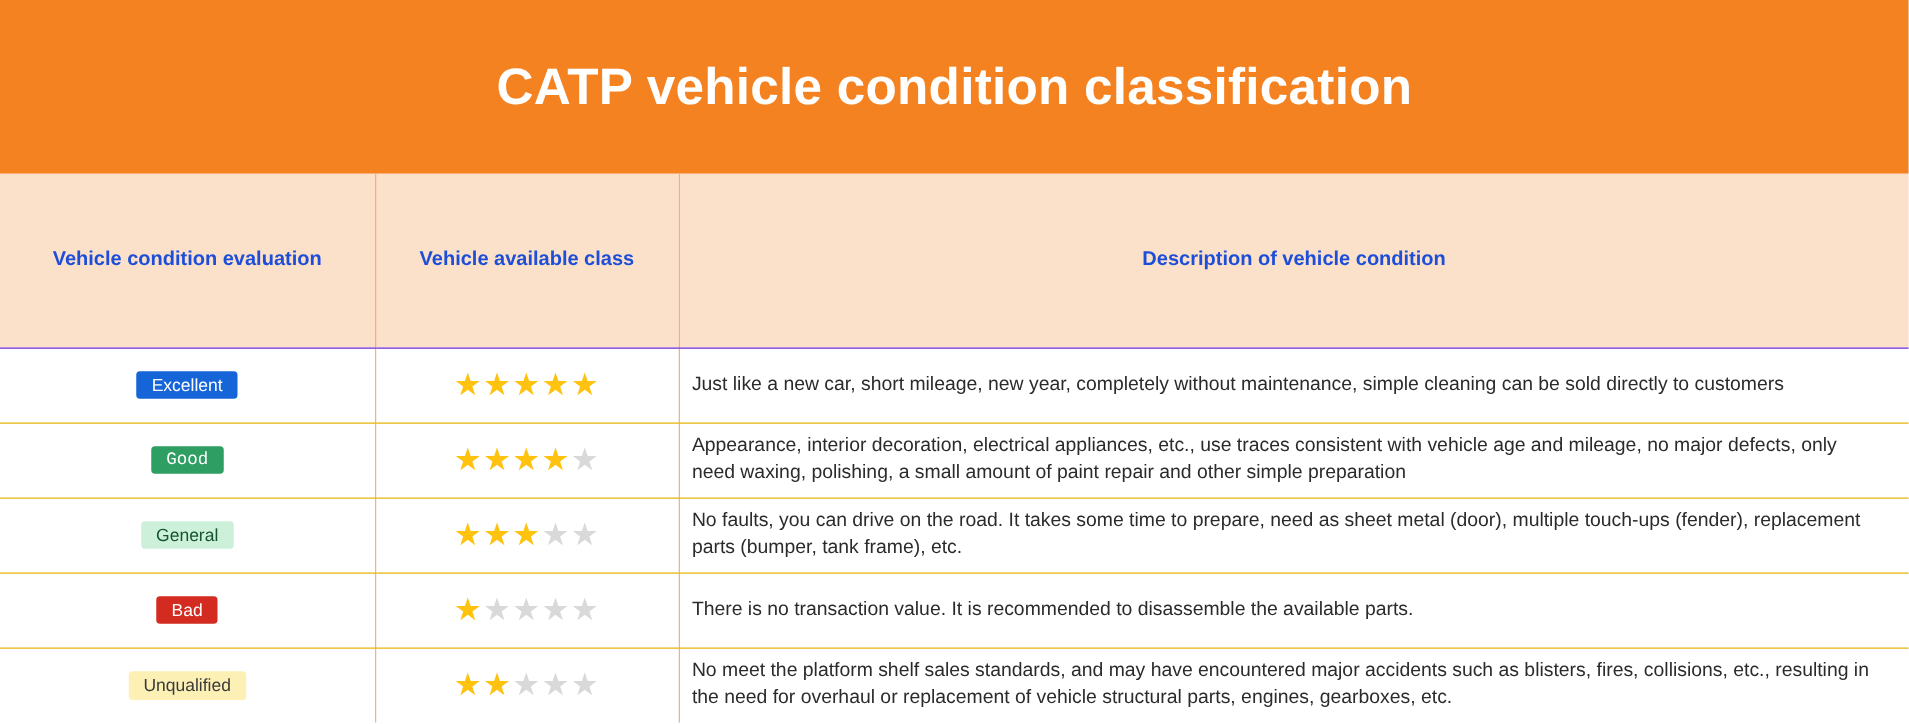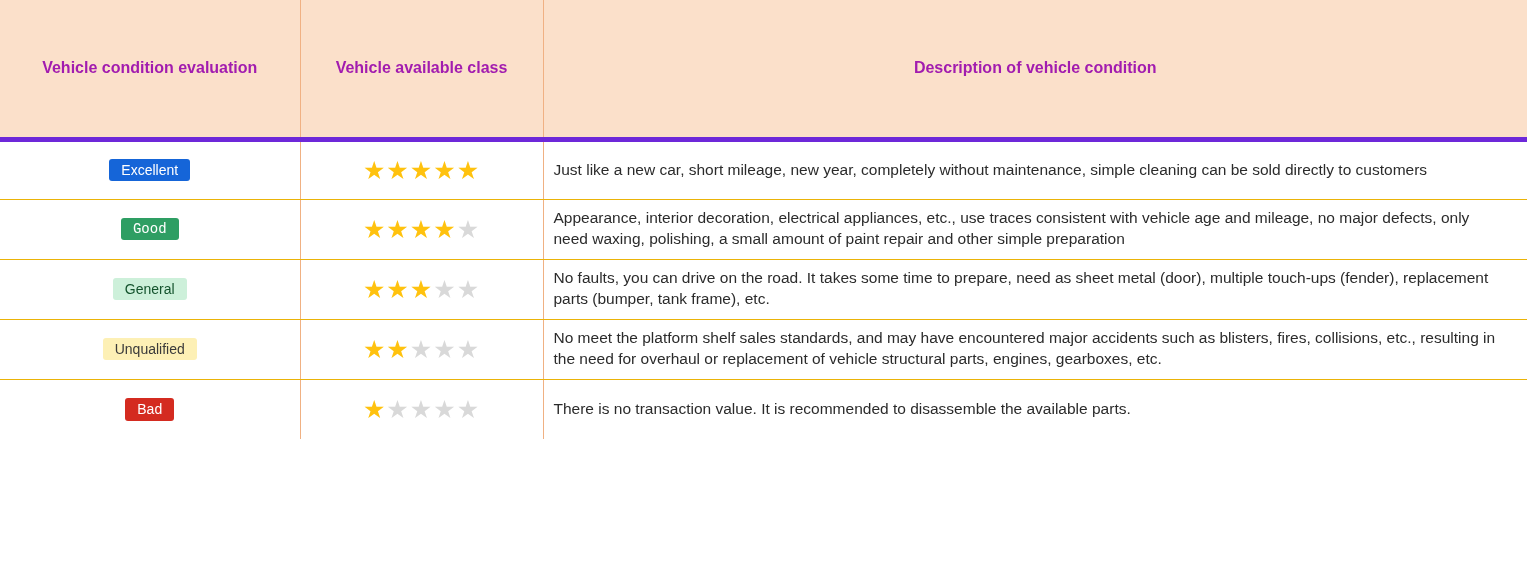"CATP vehicle condition classification" div.title-bar { html: none -> <div> <div>CATP vehicle condition classification</div> </div> }
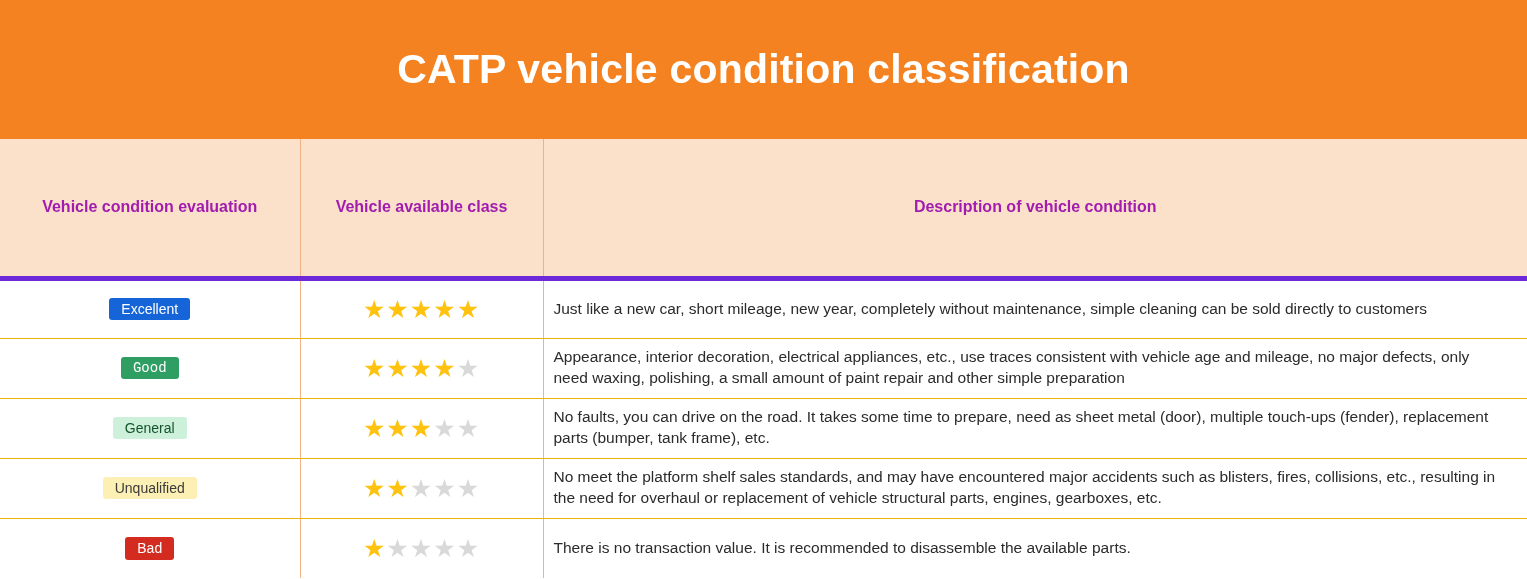"Vehicle condition evaluation" thead th { border-bottom: 5px solid #6d28d9 -> 1px solid #6d28d9; color: #a21caf -> #1d4ed8 }
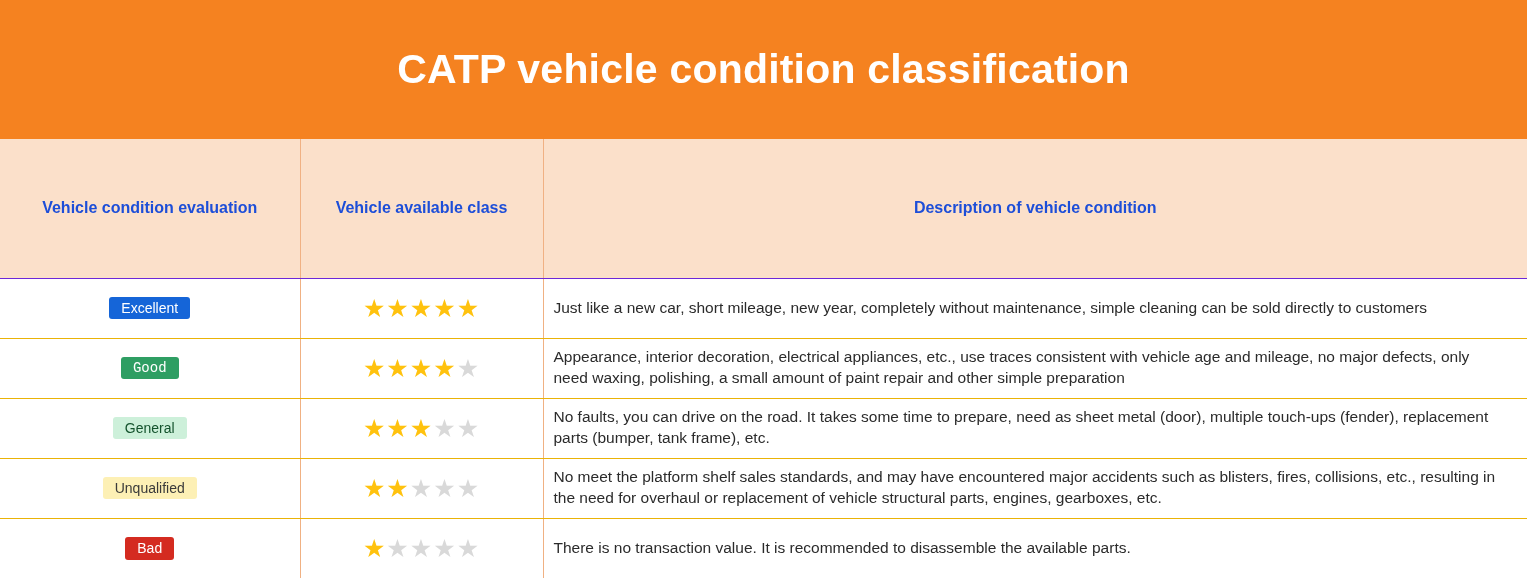"Unqualified" tr { order: before "Bad" -> after "Bad" }
